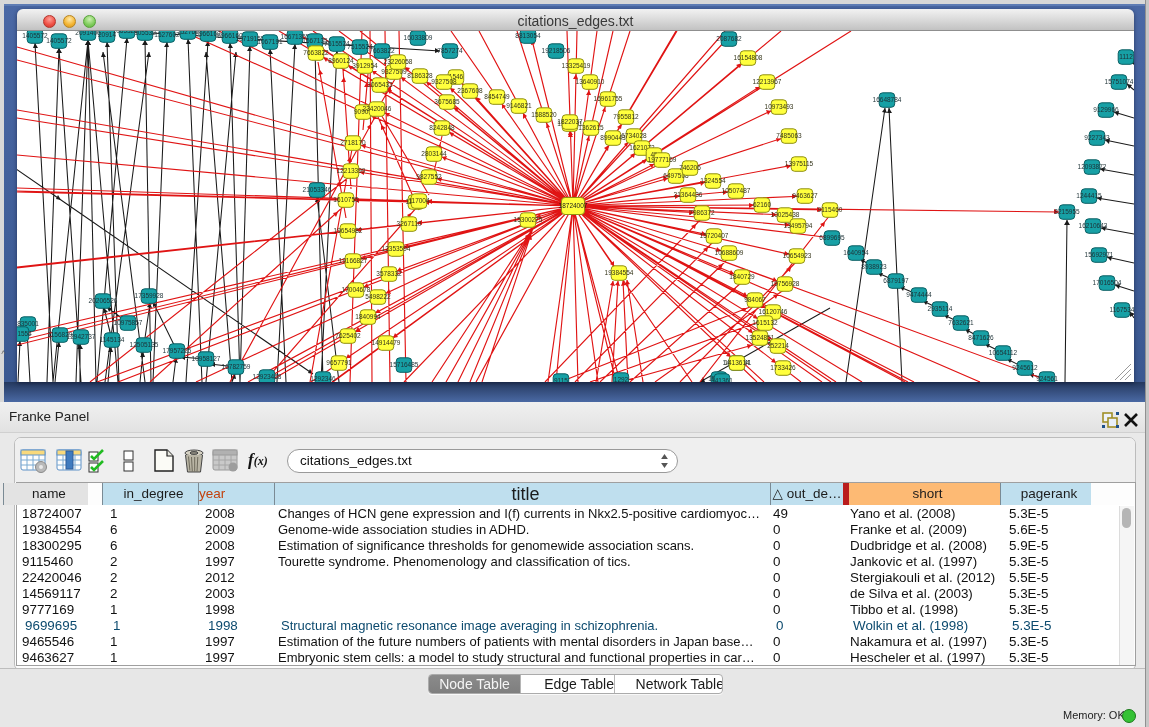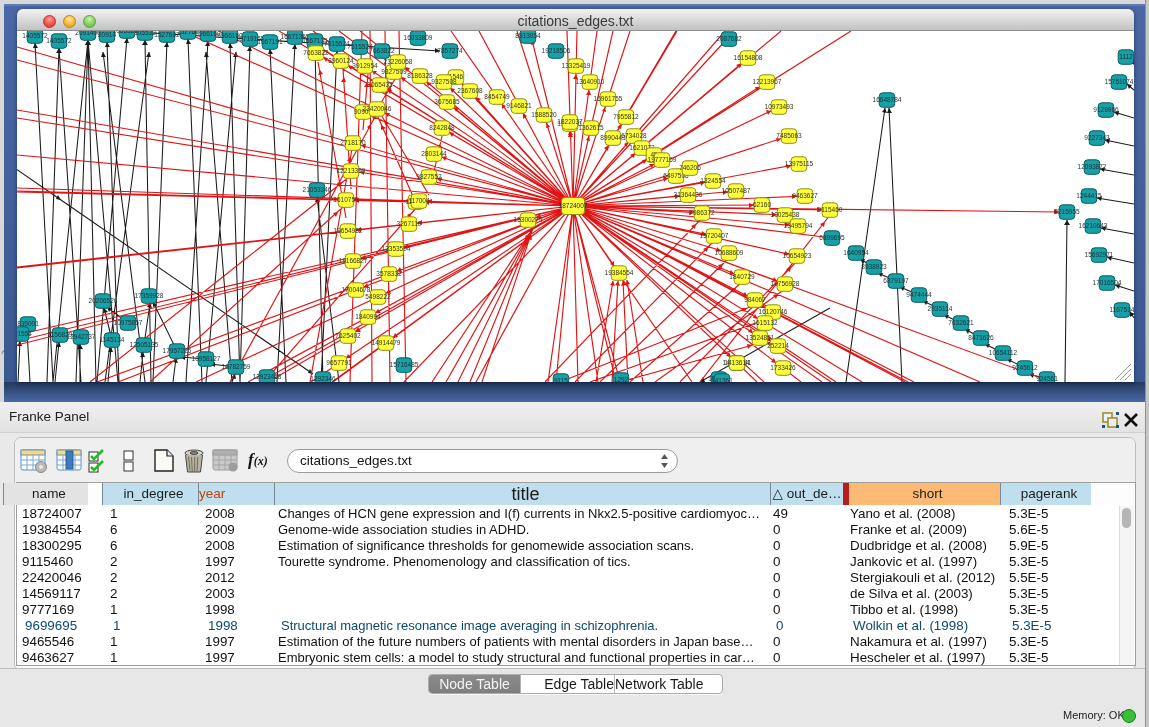"Network Table" div.abs { text-align: left -> right }
